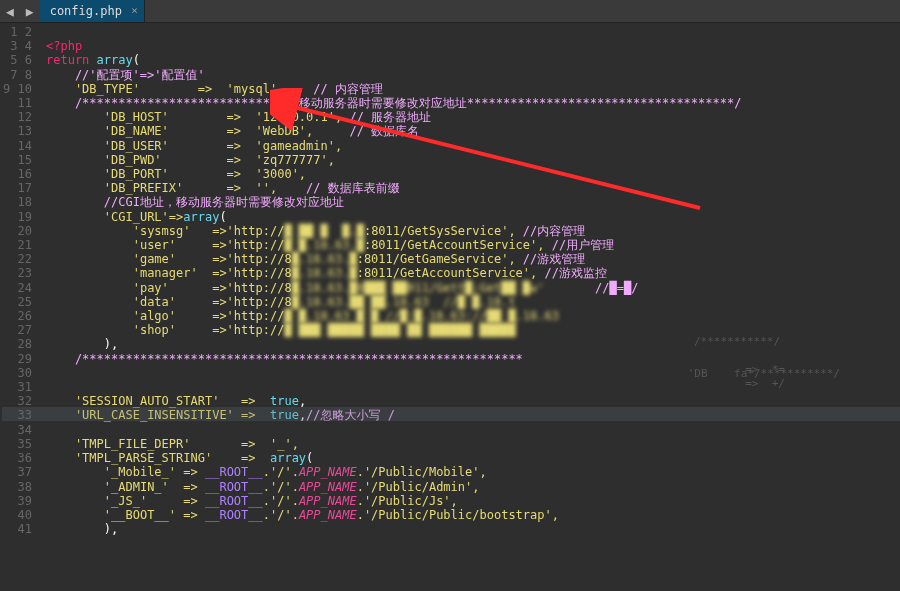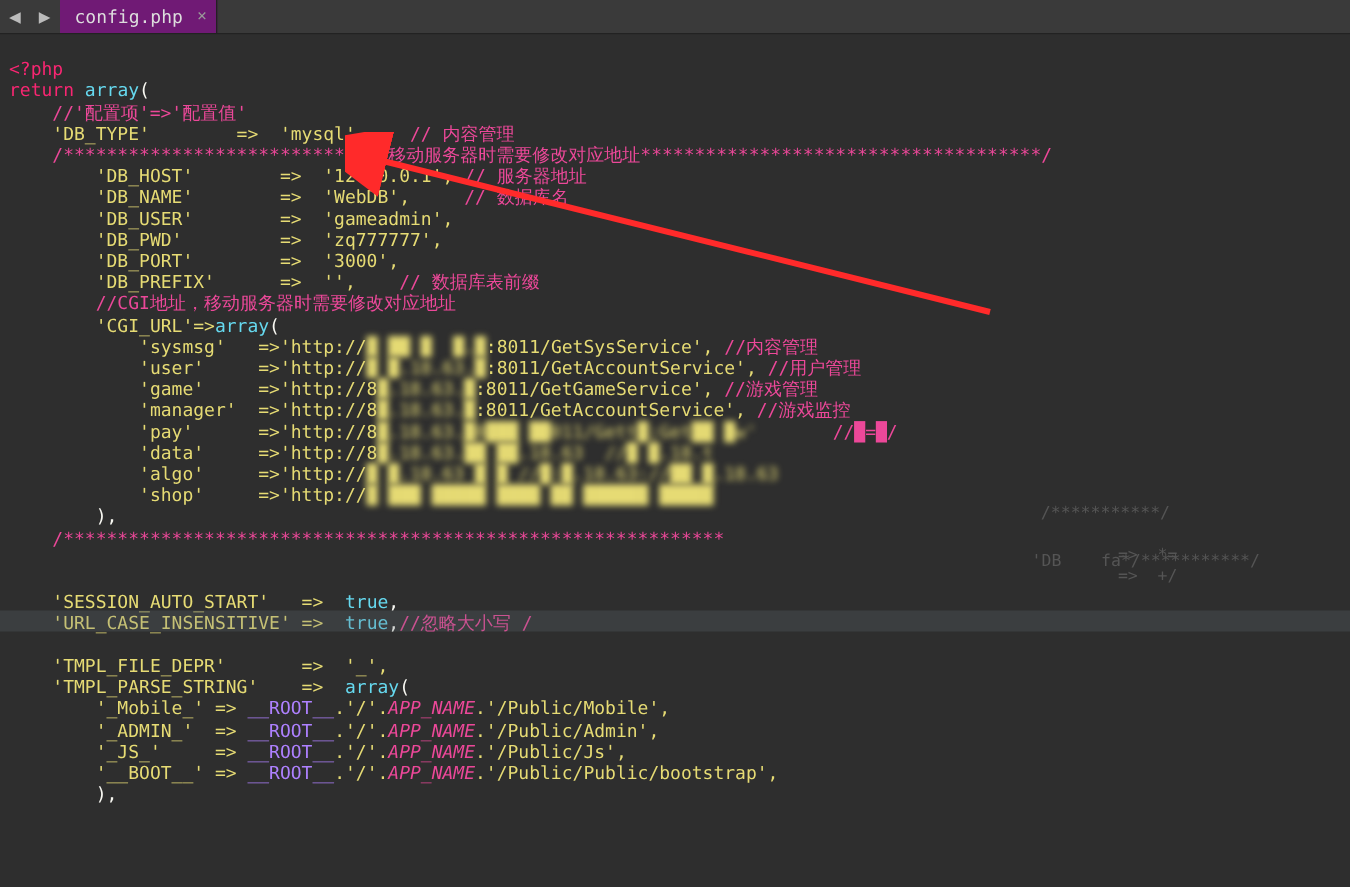"config.php" .tab { background: #701a75 -> #0c4a6e }
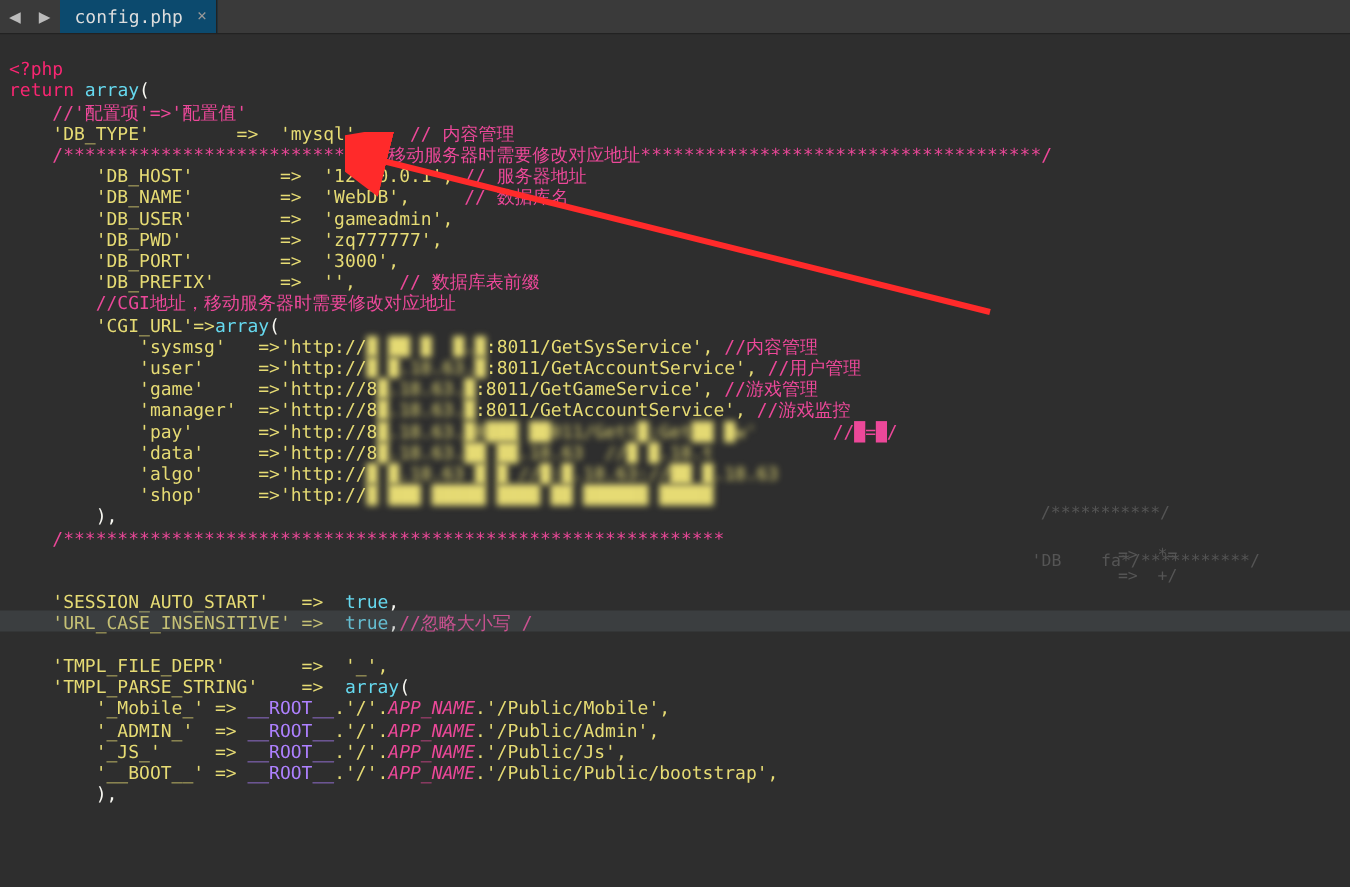"1 2 3 4 5" div.gutter { html: none -> <div> 1 2 3 4 5 6 7 8 9 10 11 12 13 14 15 16 17 18 19 20 21 22 23 24 25 26 27 28 29 30 31 32 33 34 35 36 37 38 39 40 41</div> }
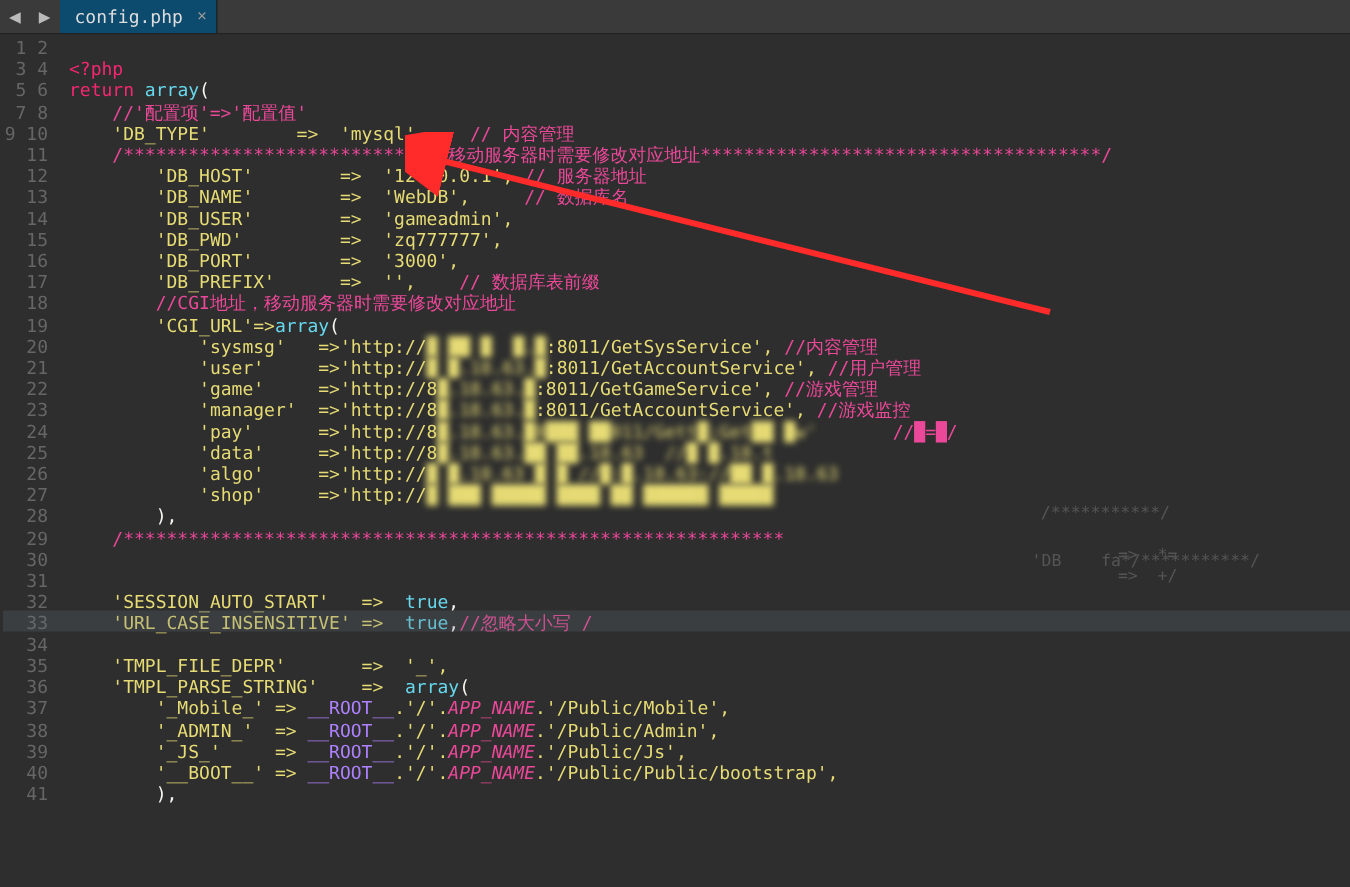"//'配置项'=>'配置值'" .cm { color: #ec4899 -> #f0abfc }
